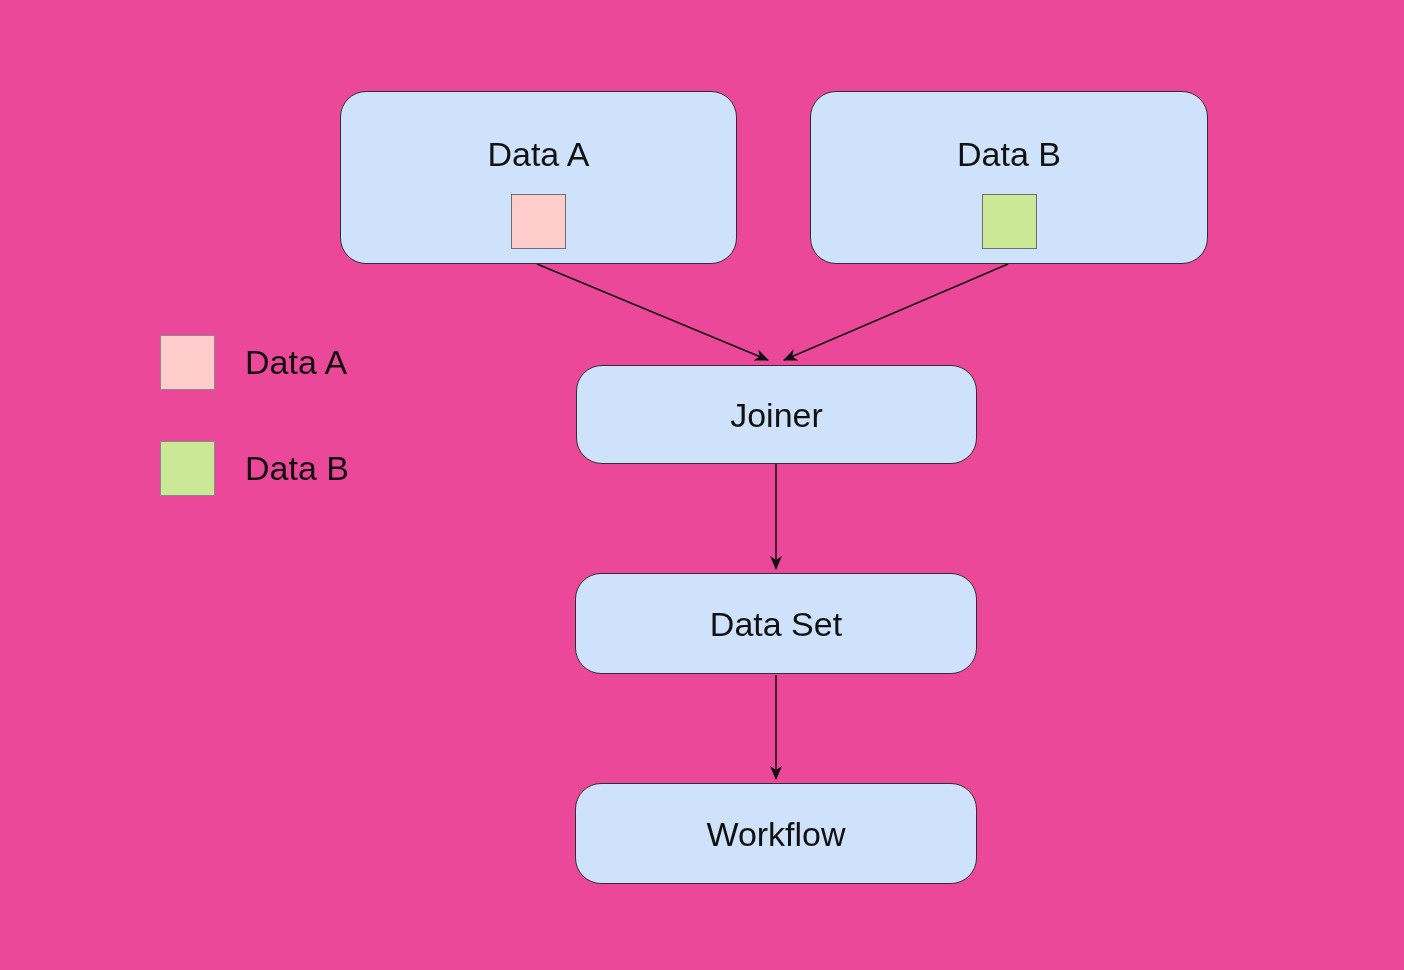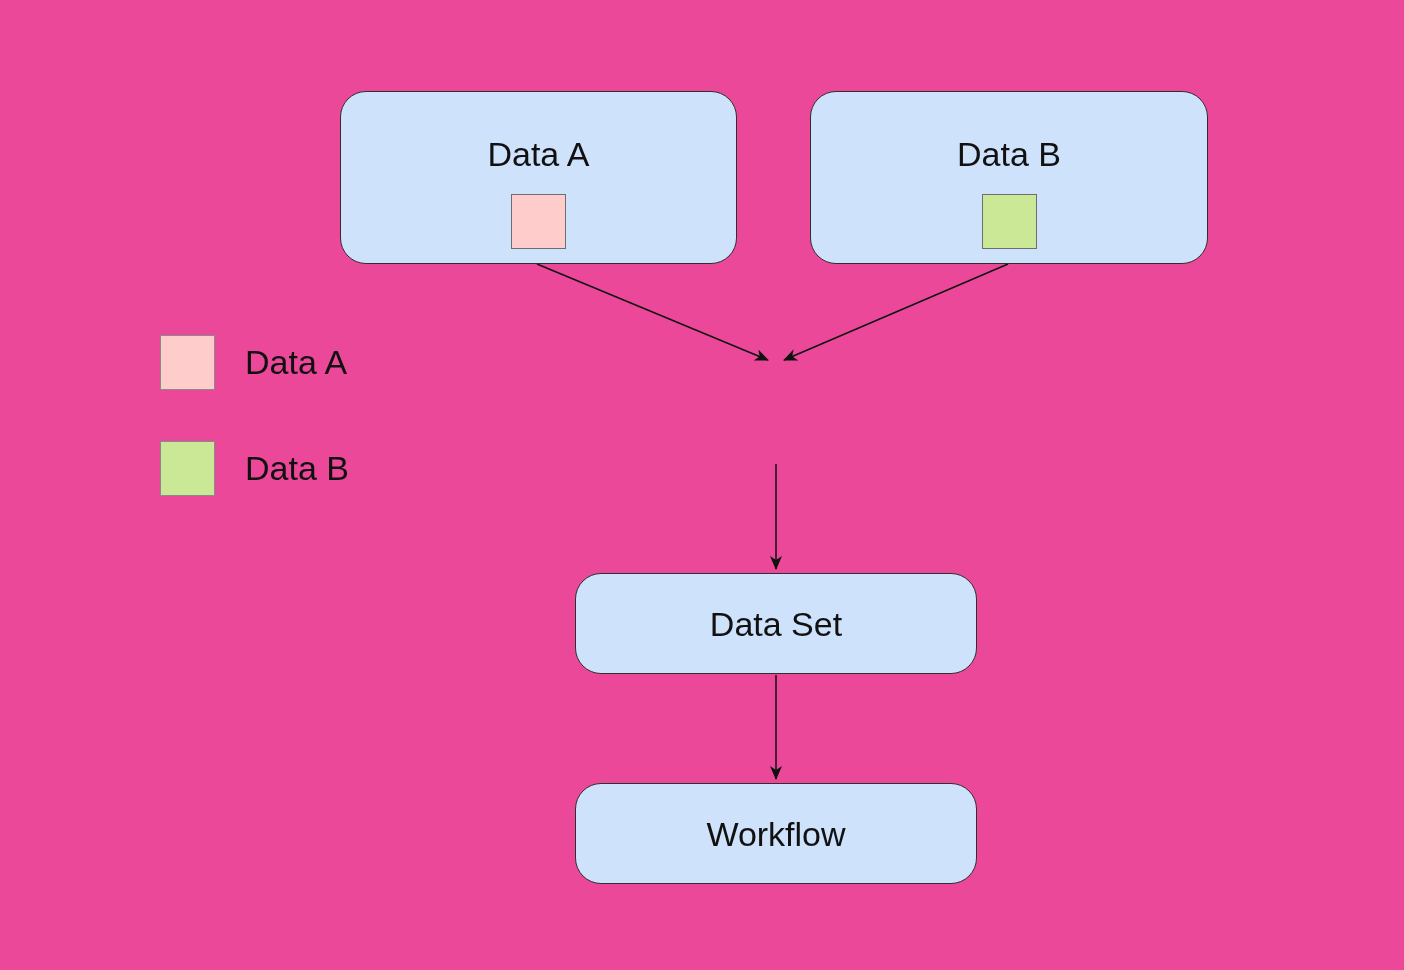"Joiner" div.node { html: none -> <div> <div>Joiner</div> </div> }
